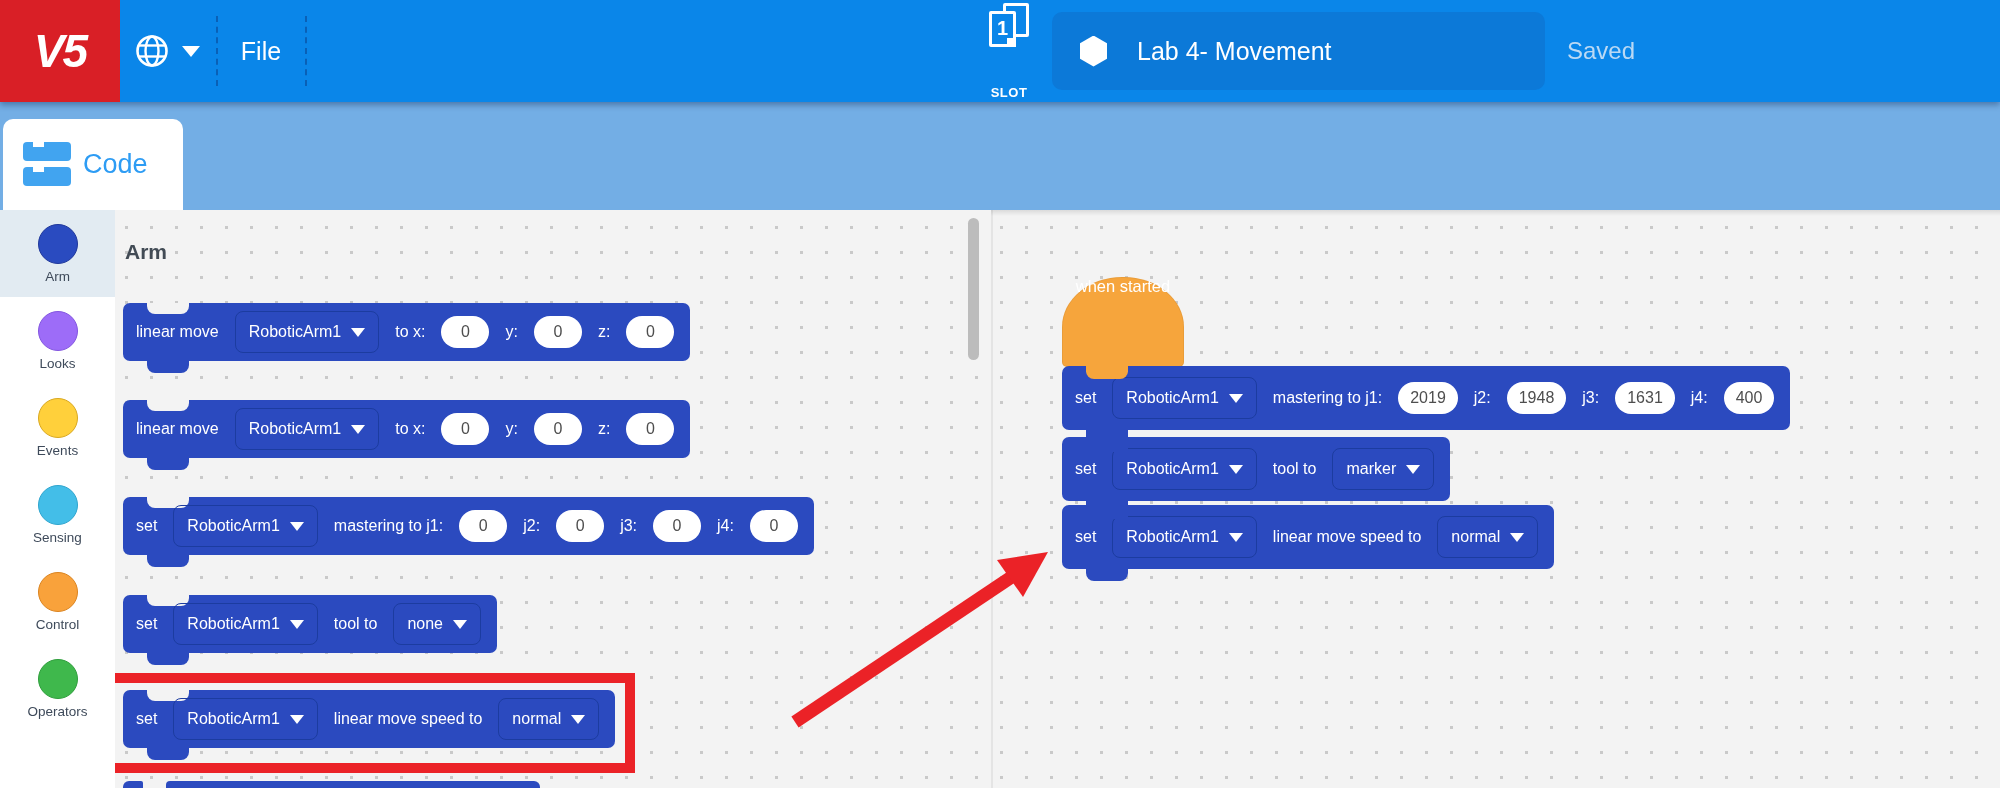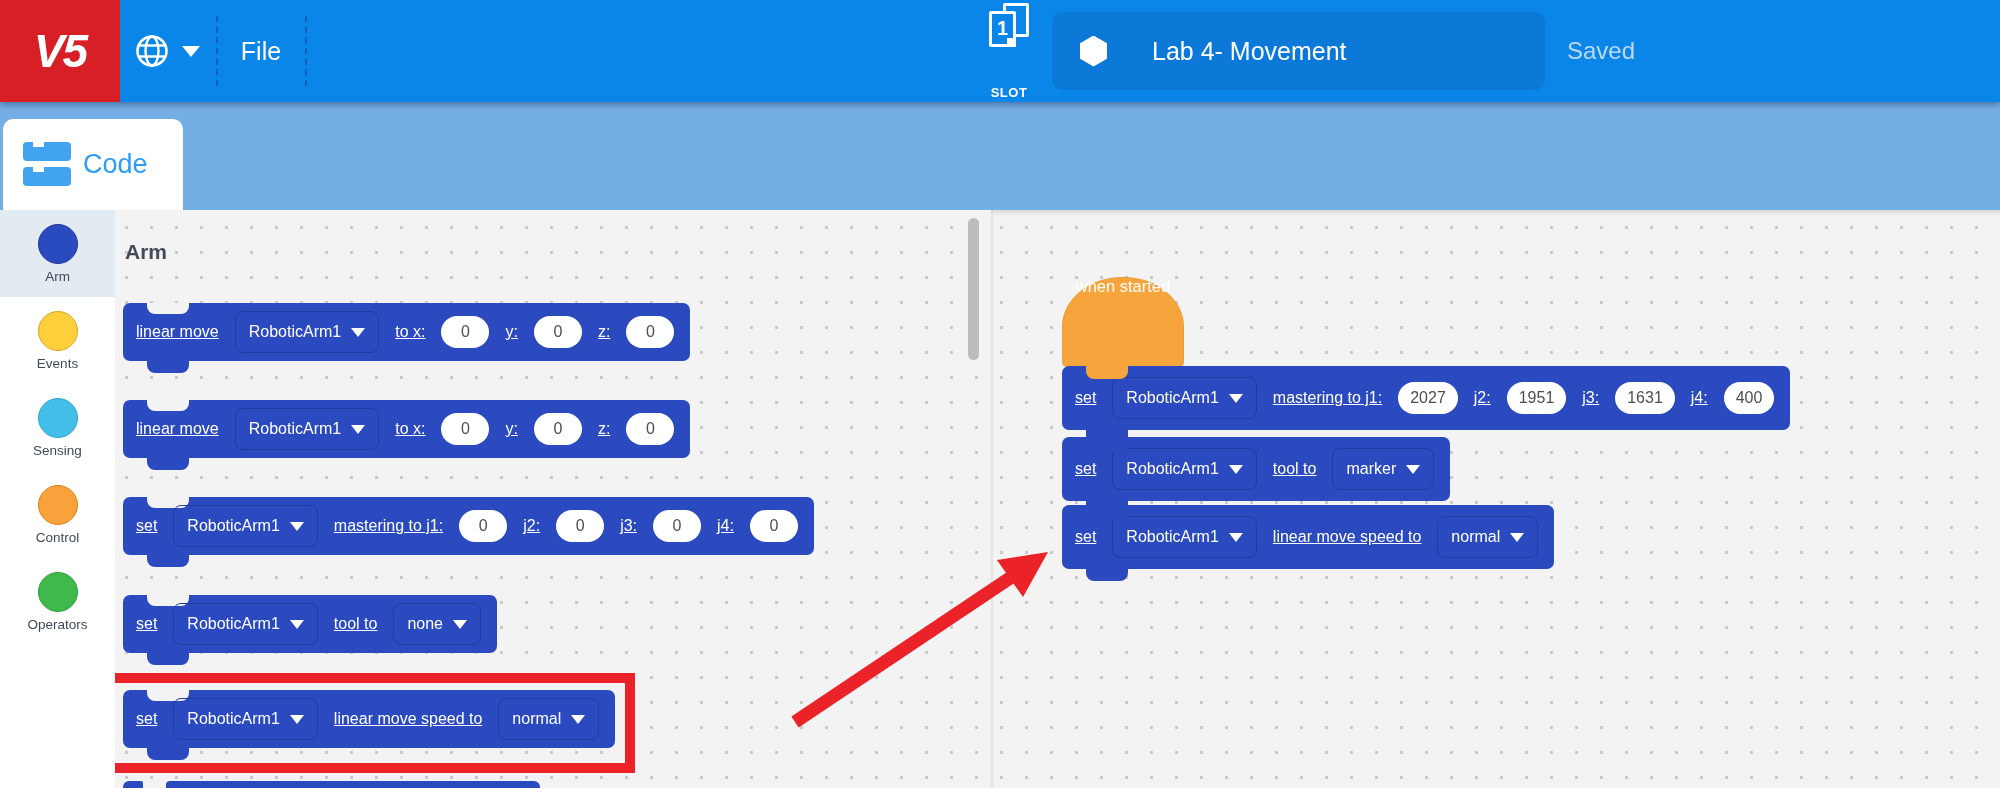"Lab 4- Movement" .project-box { gap: 45px -> 30px }
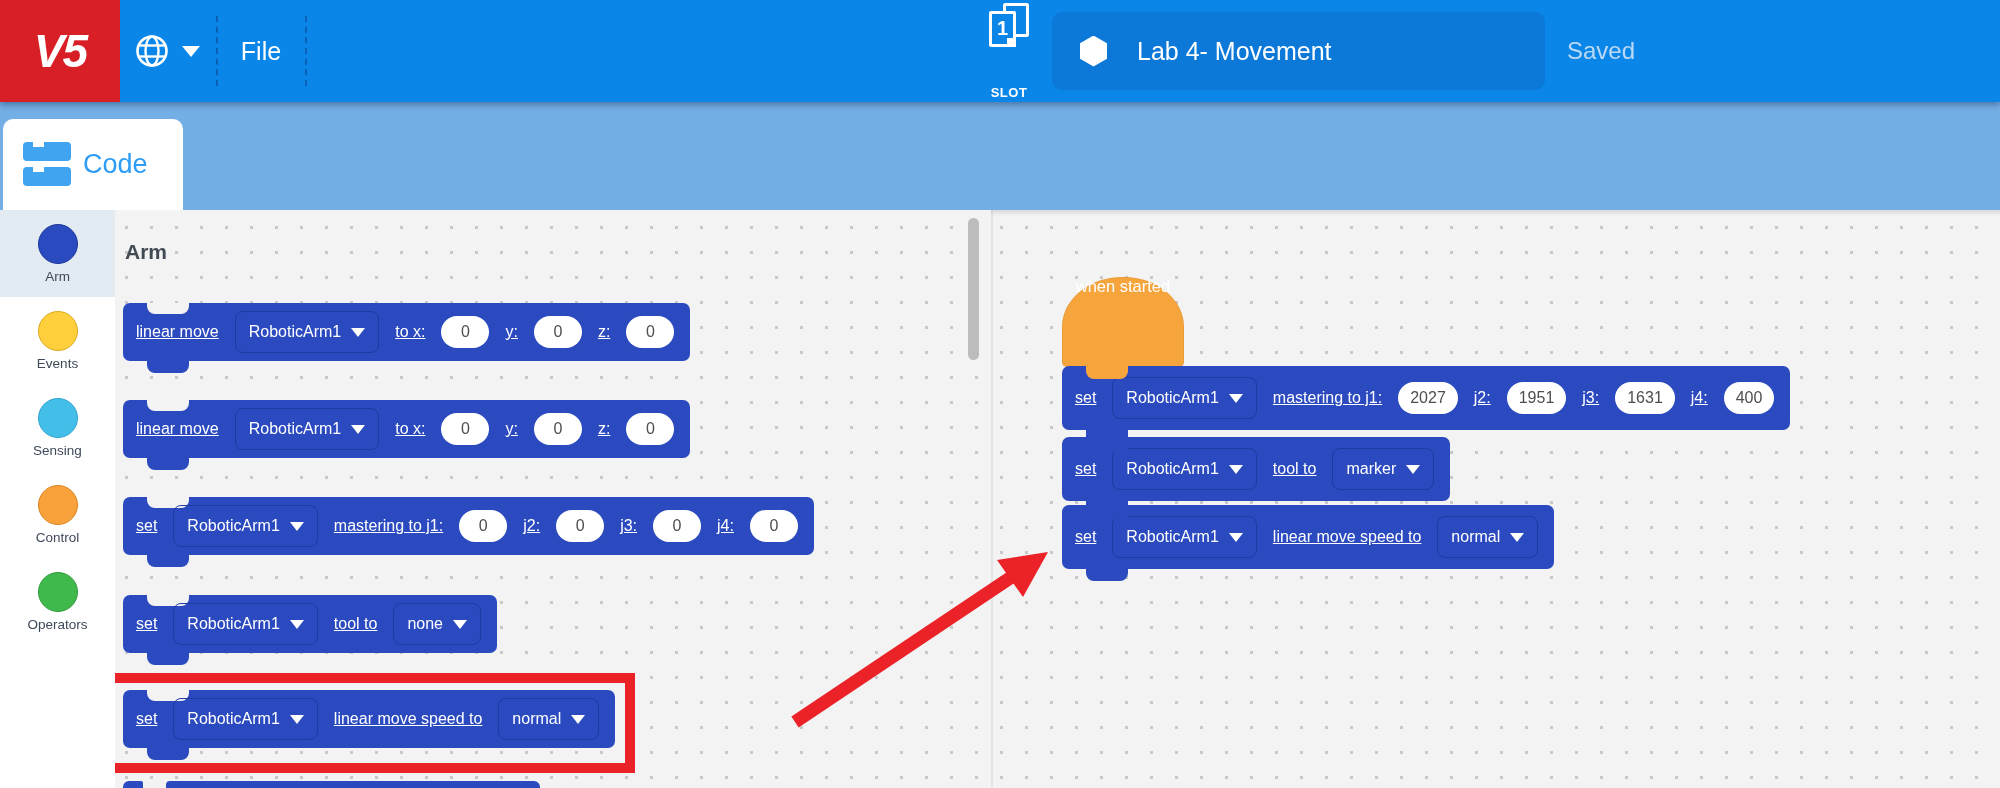"linear move" .blabel { text-decoration: underline -> none }
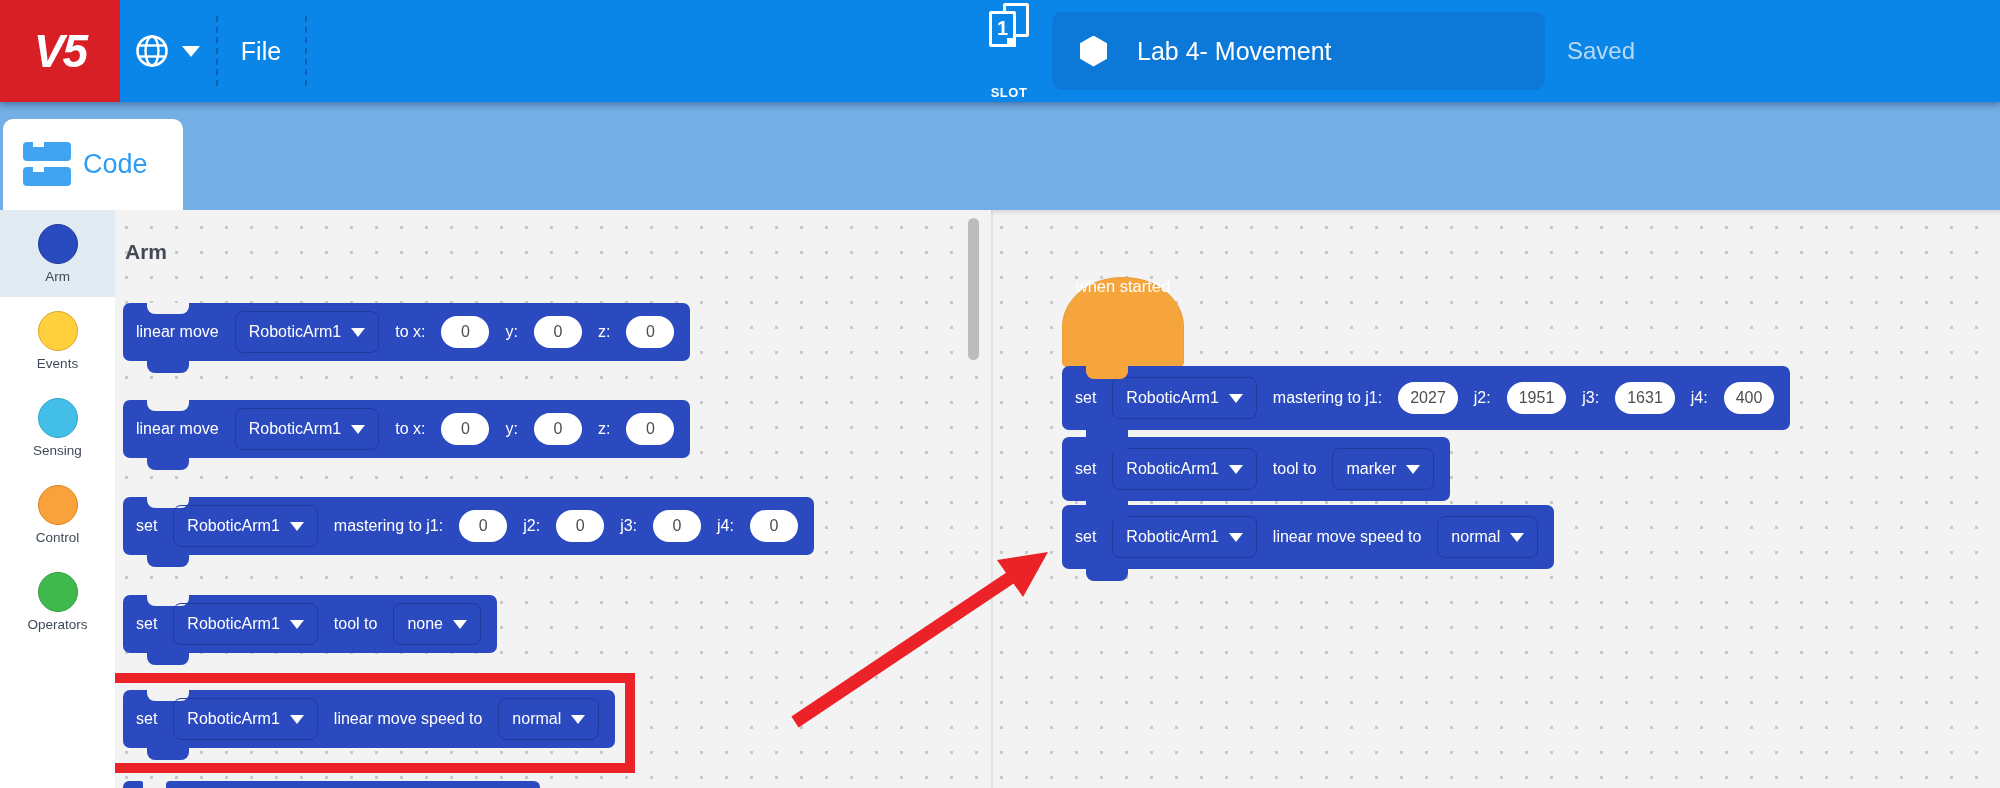"Looks" div.cat-item { html: none -> <div> <div></div> <span>Looks</span> </div> }
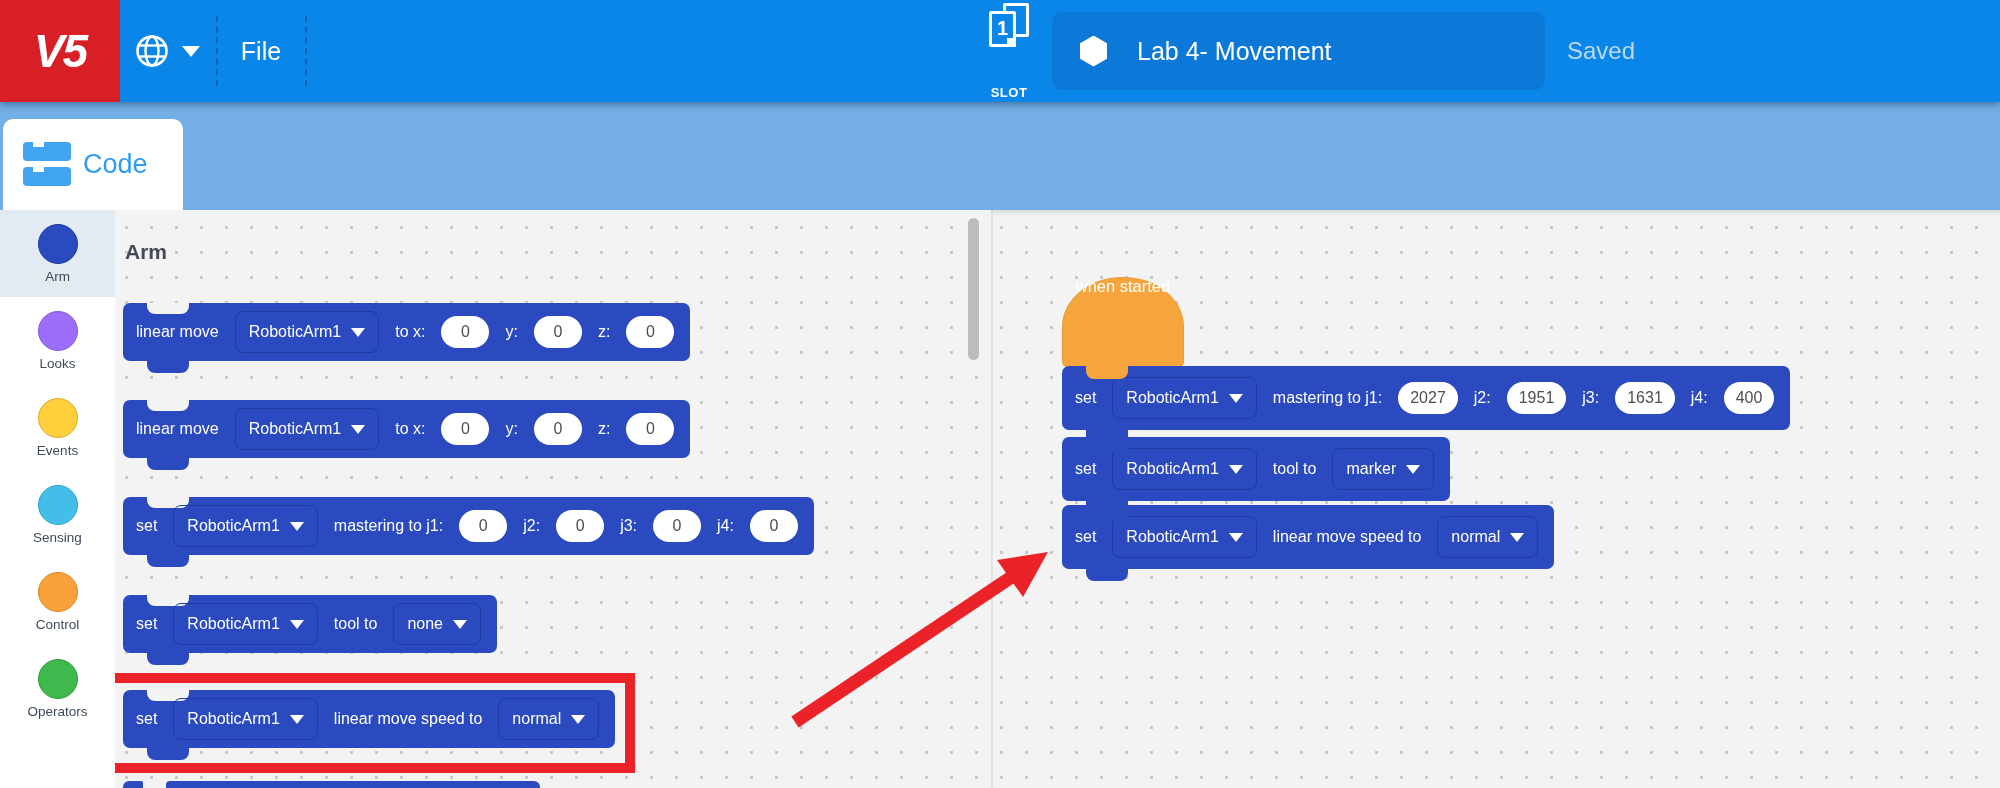"2027" span.boval { text: 2027 -> 2019 }
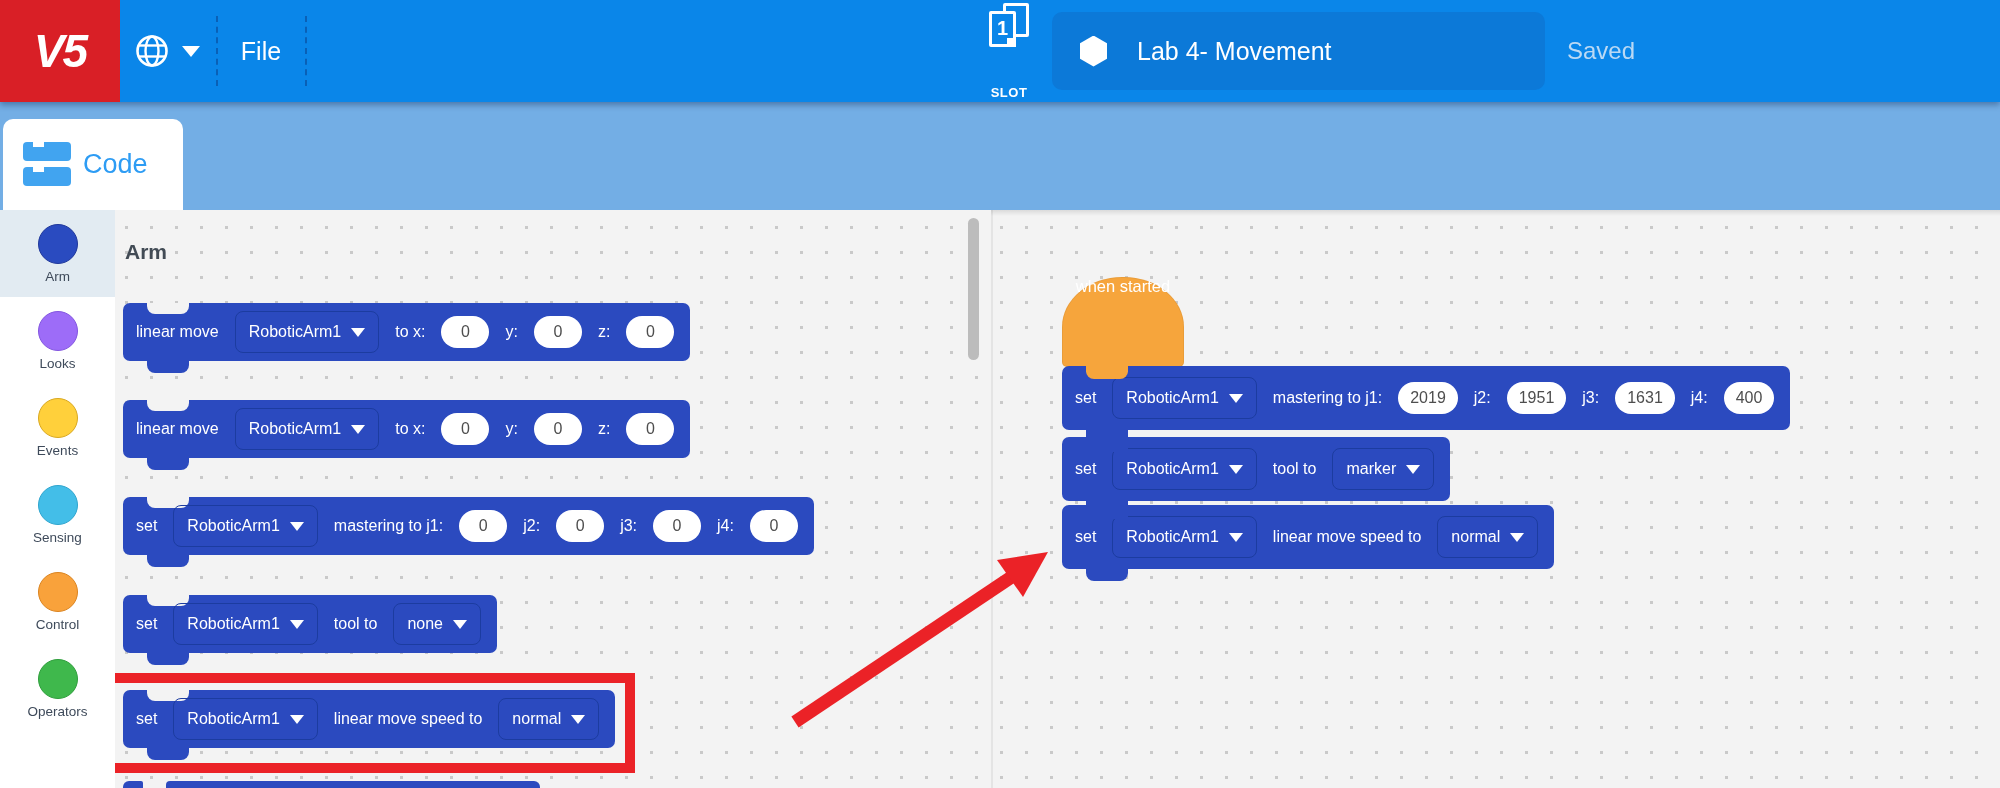"1951" span.boval { text: 1951 -> 1948 }
